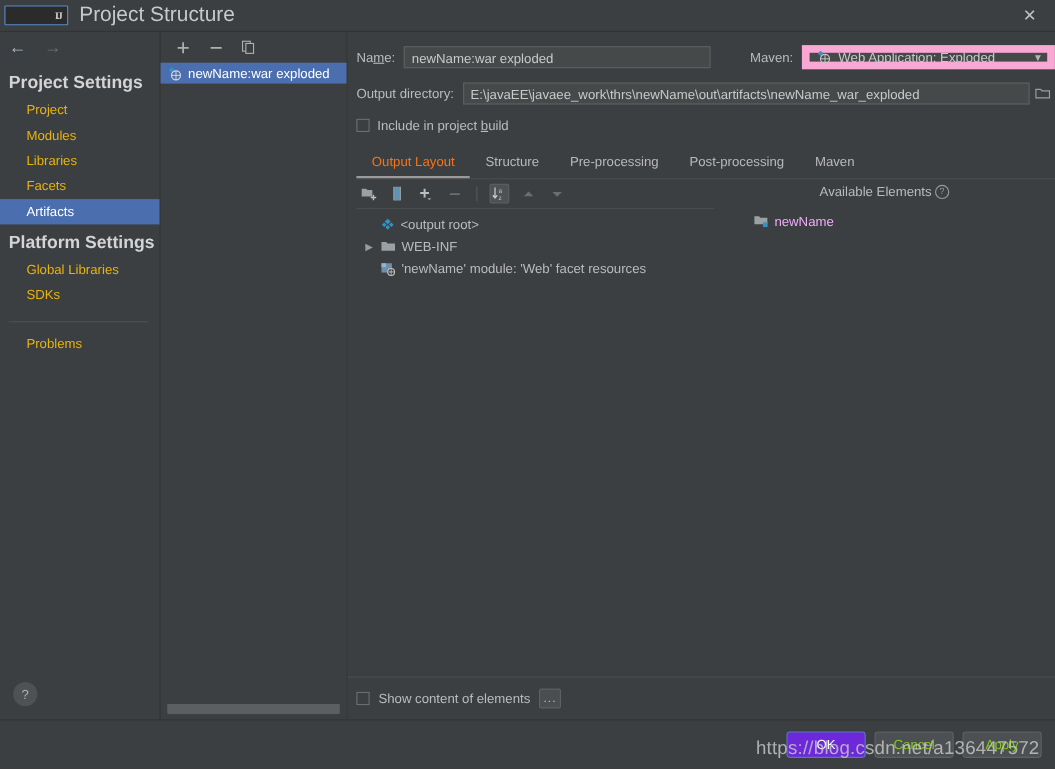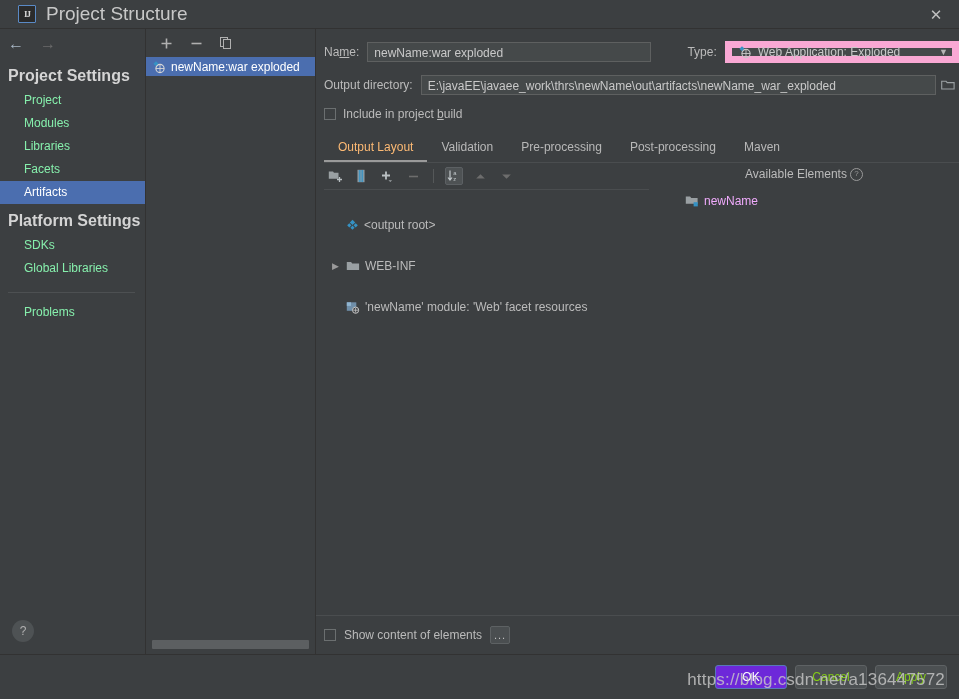"IJ" .titlebar-icon { margin-left: 18px -> 4px; padding-left: none -> 40px }
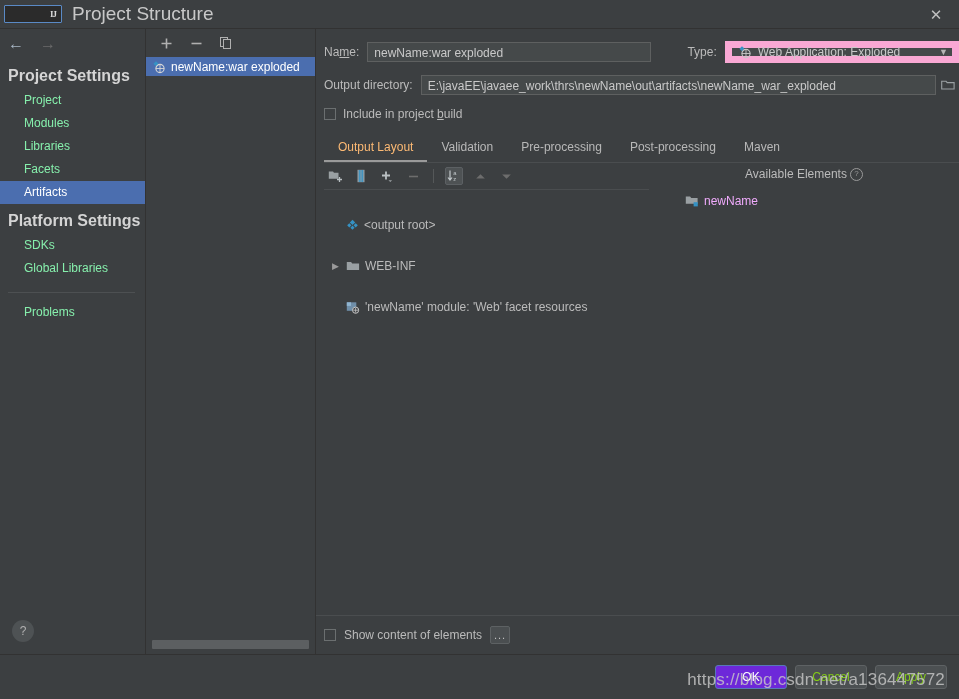"Type:" span.form-label { text: Type -> Maven }
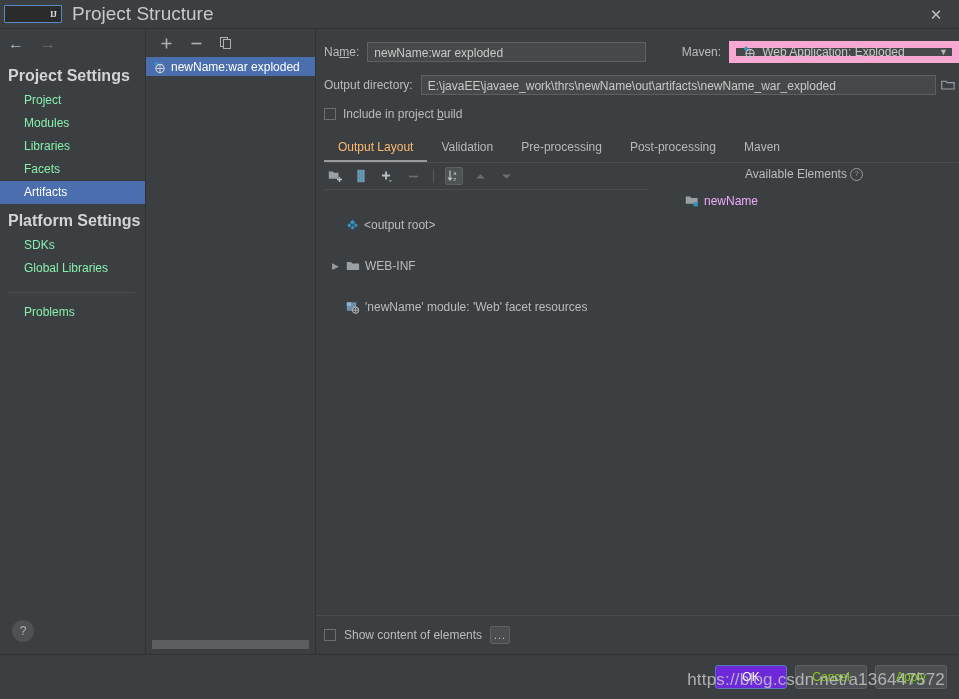"Project" .sidebar-item { color: #86efac -> #eab308 }
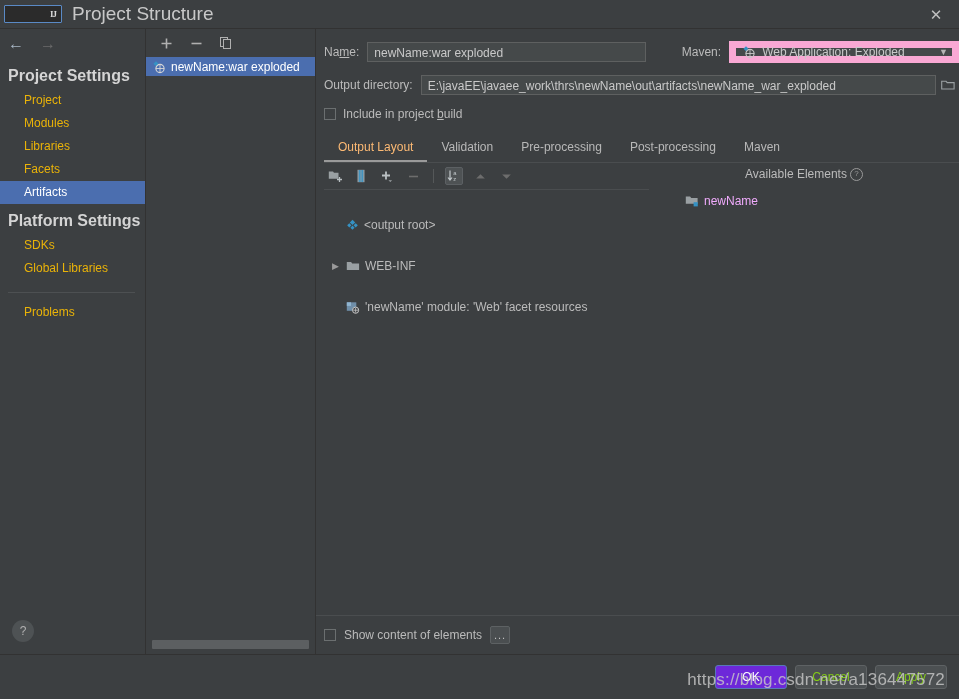"Output Layout" .tab.active { color: #fdba74 -> #f97316 }
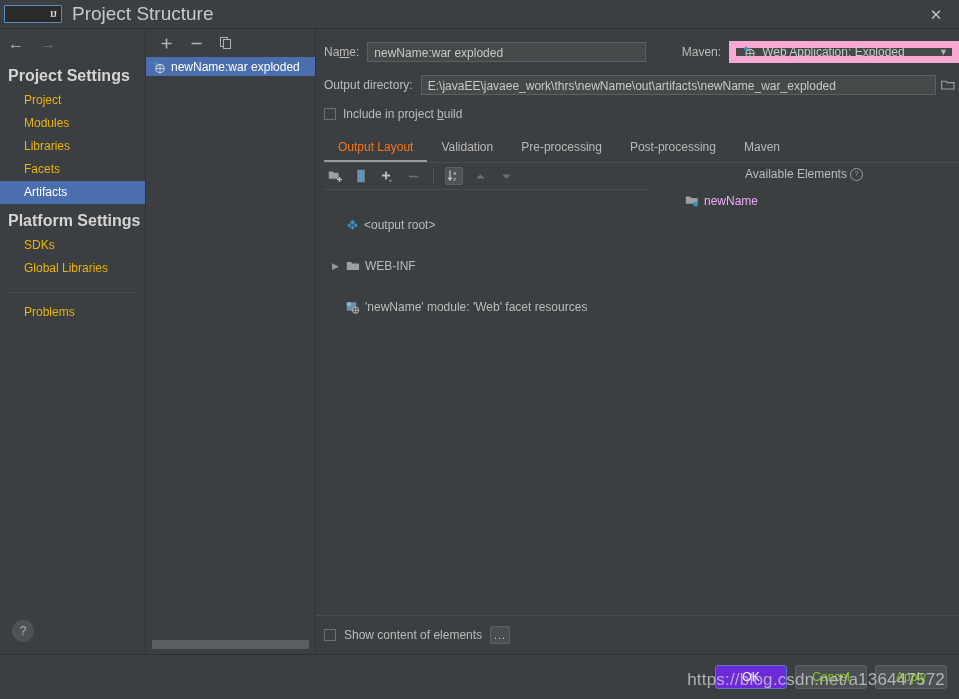"Validation" div.tab { text: Validation -> Structure }
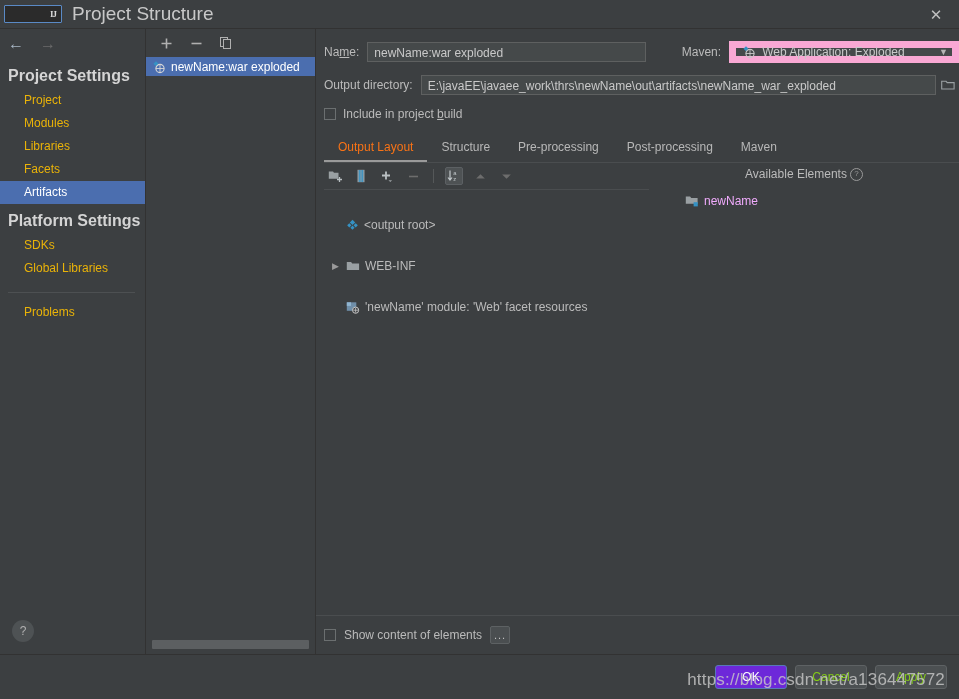"<output root>" .tree-row { margin-top: 21px -> none }
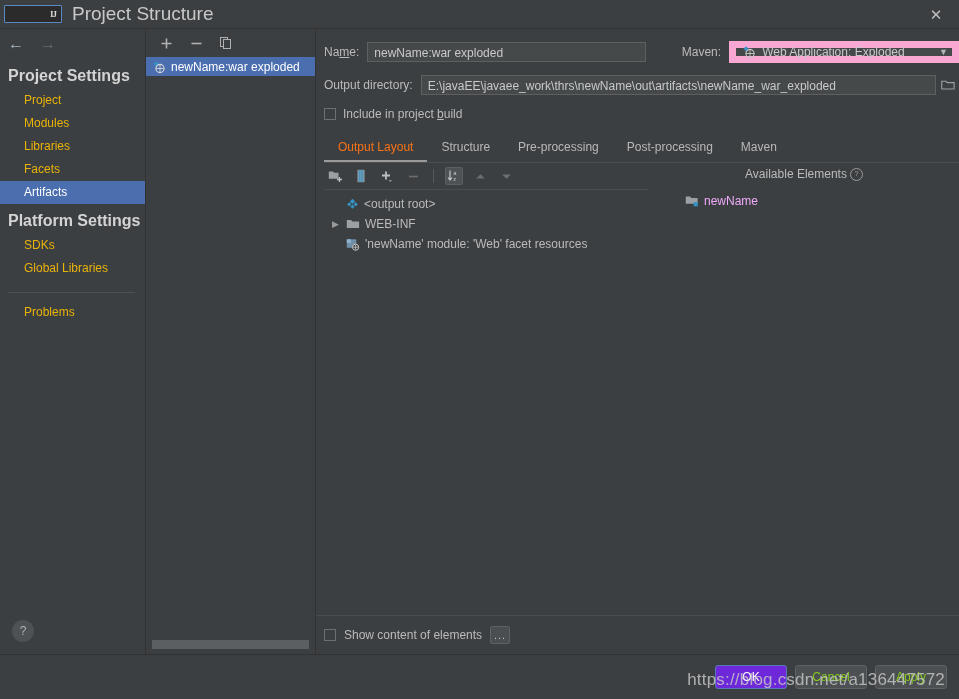"SDKs" div.sidebar-item { order: before "Global Libraries" -> after "Global Libraries" }
